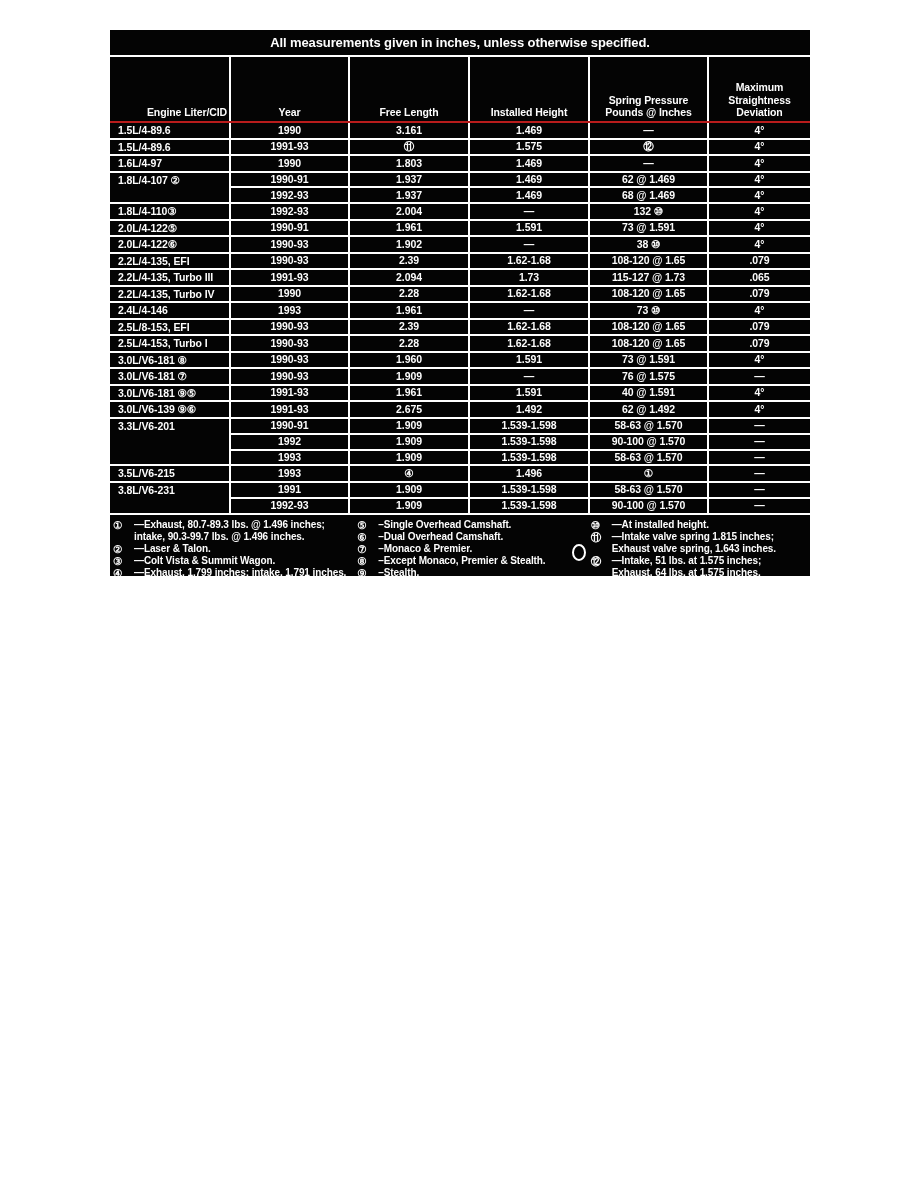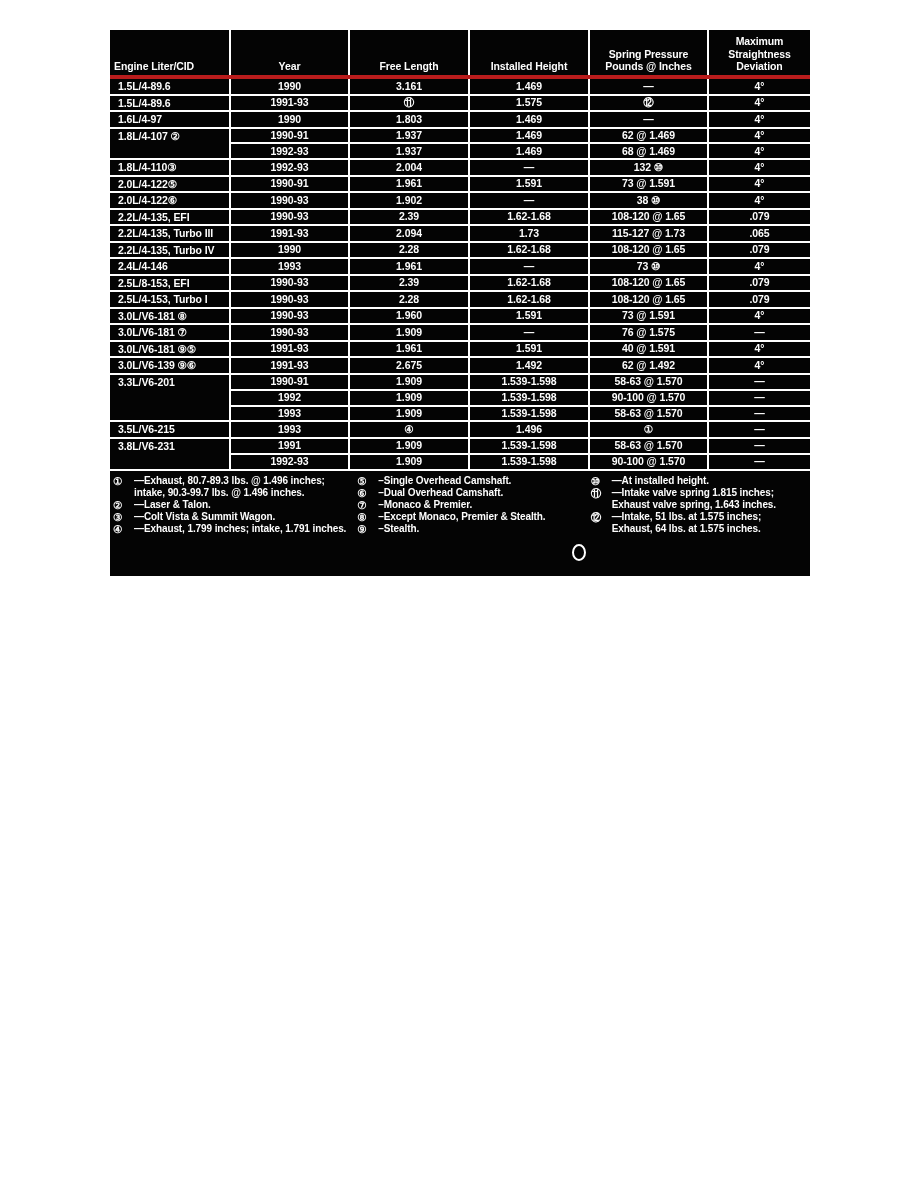"All measurements given in inches," div.title-bar { html: none -> <div>All measurements given in inches, unless otherwise specified.</div> }
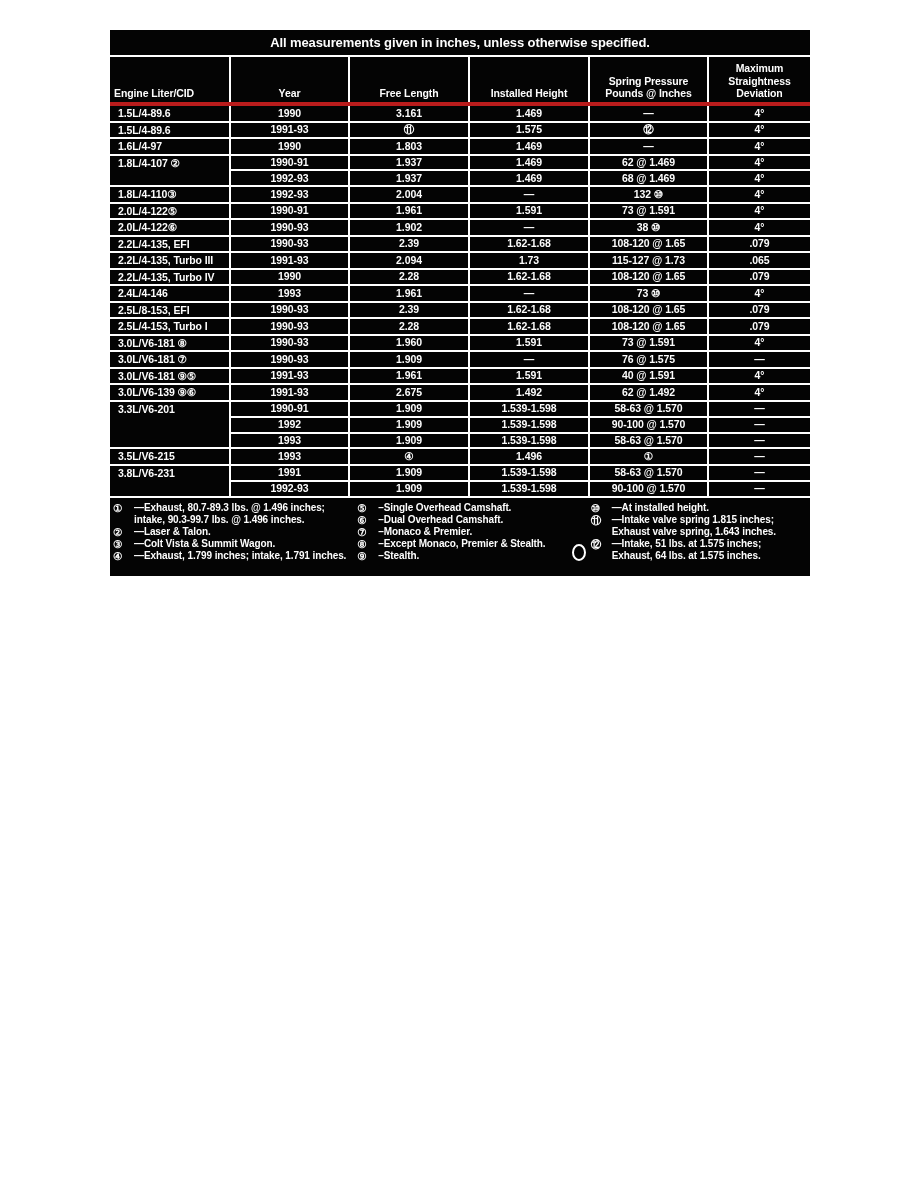"Maximum" table.spec thead th { border-bottom: 4px solid #b91c1c -> 2px solid #b91c1c; height: 47px -> 65px }
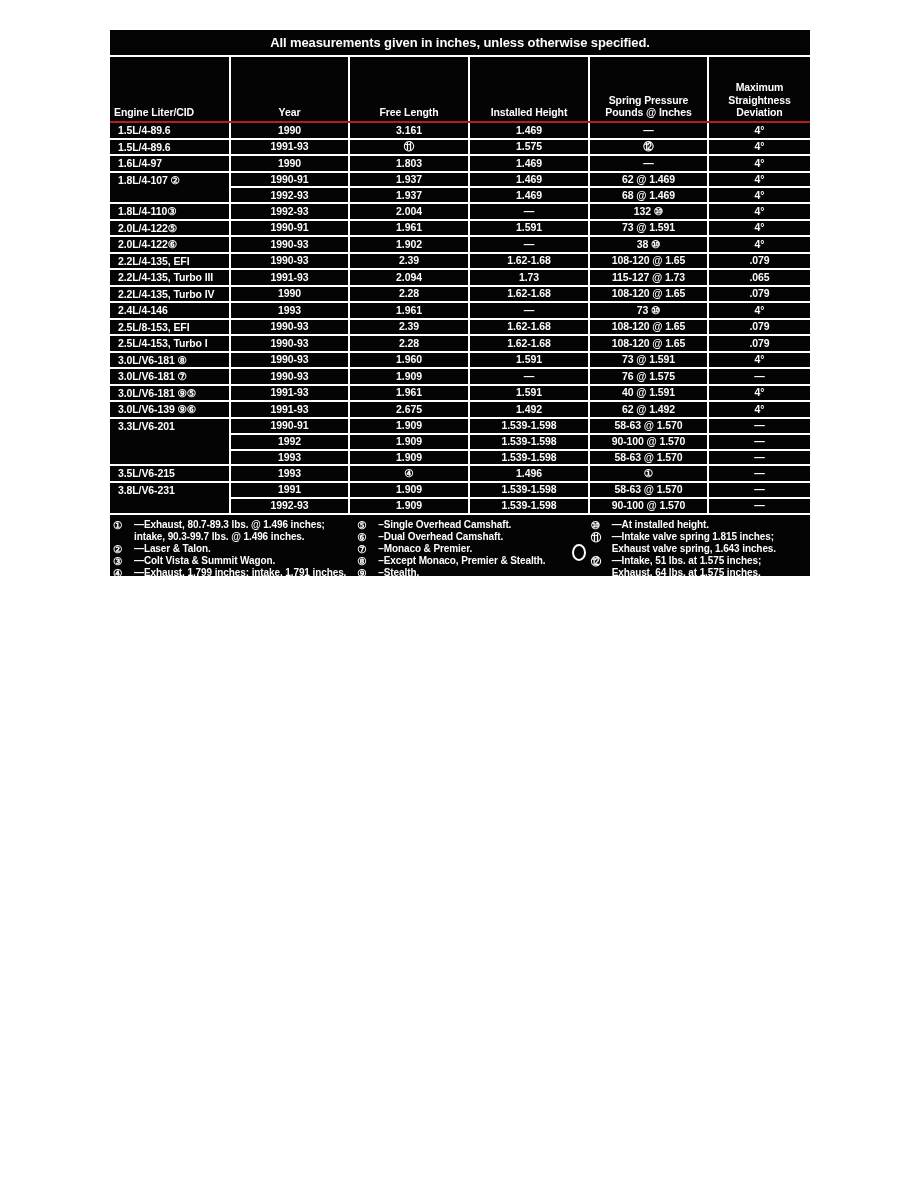"Engine Liter/CID" table.spec thead th:first-child { text-align: left -> right }
